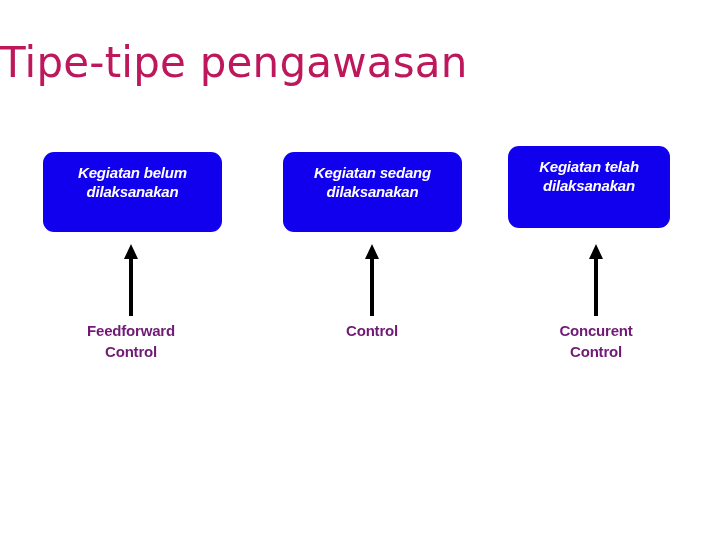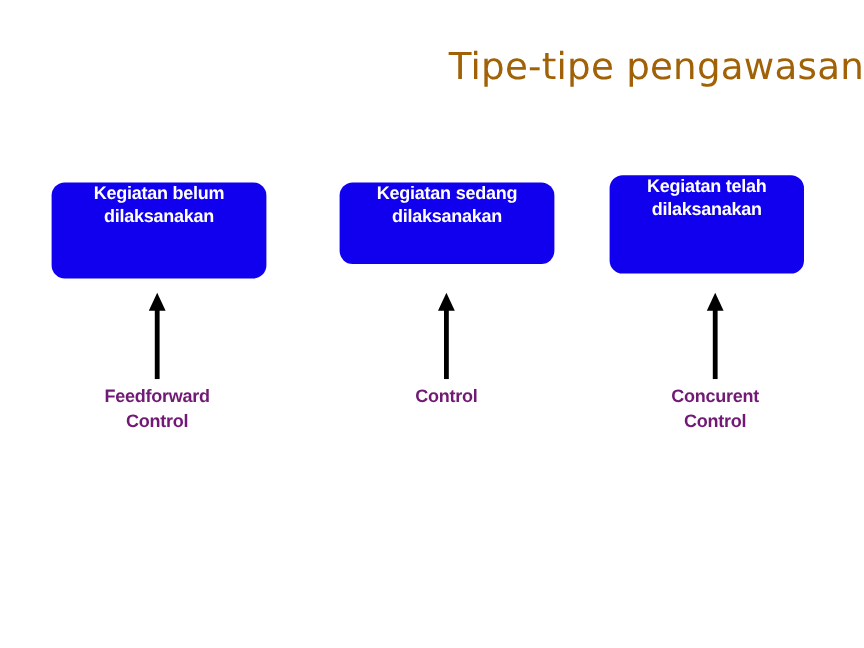"Tipe-tipe pengawasan" .slide-title { color: #a16207 -> #be185d; font-size: 31px -> 42px; text-align: right -> left }
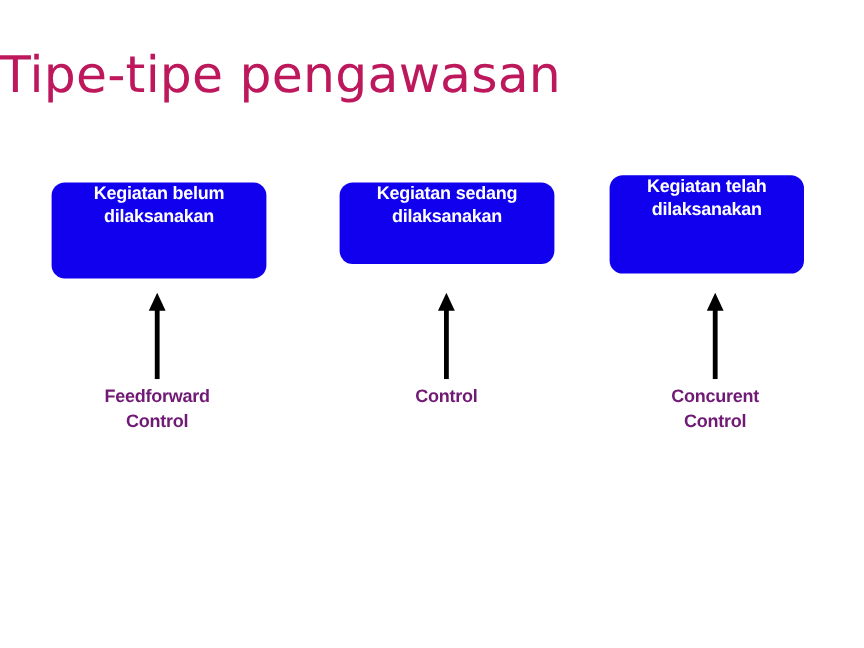"Kegiatan belum" .box { font-style: none -> italic; padding-top: none -> 11px }
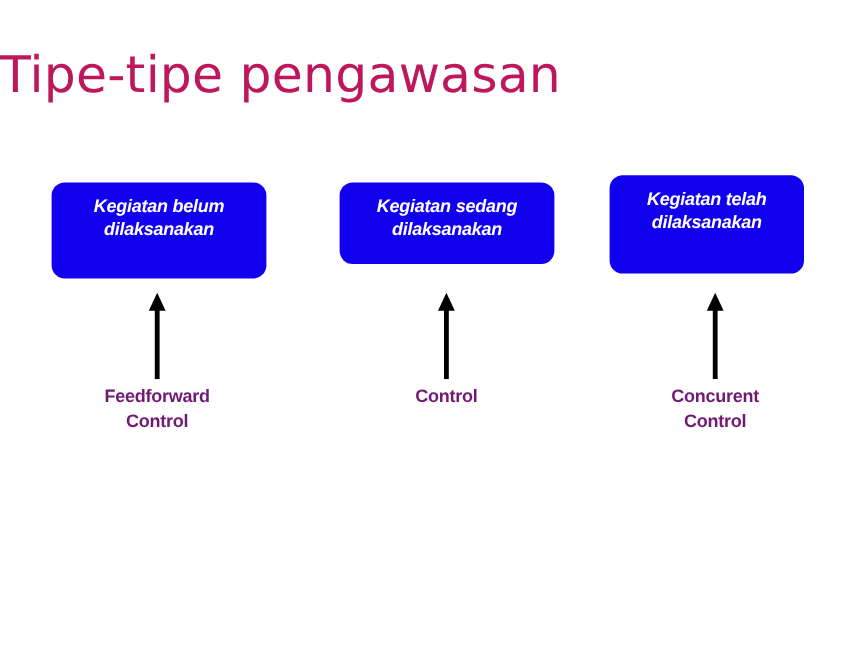"Kegiatan sedang" #box-1 { height: 68px -> 80px }
